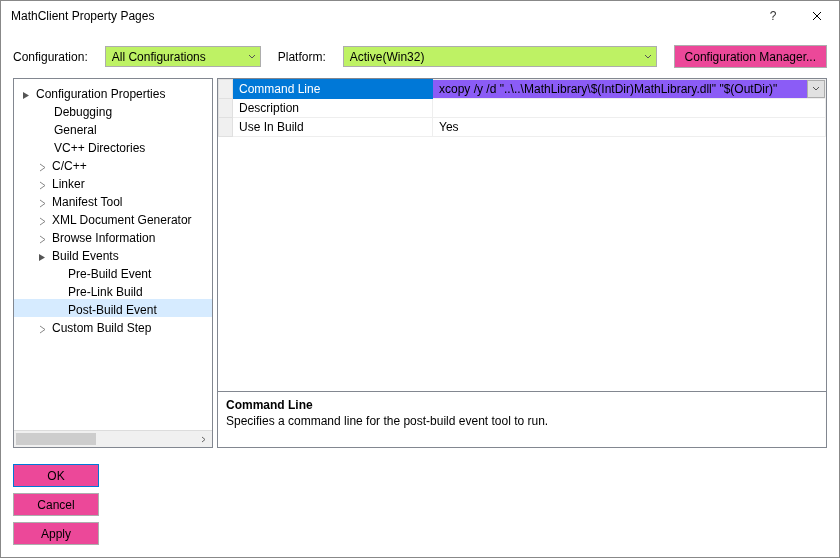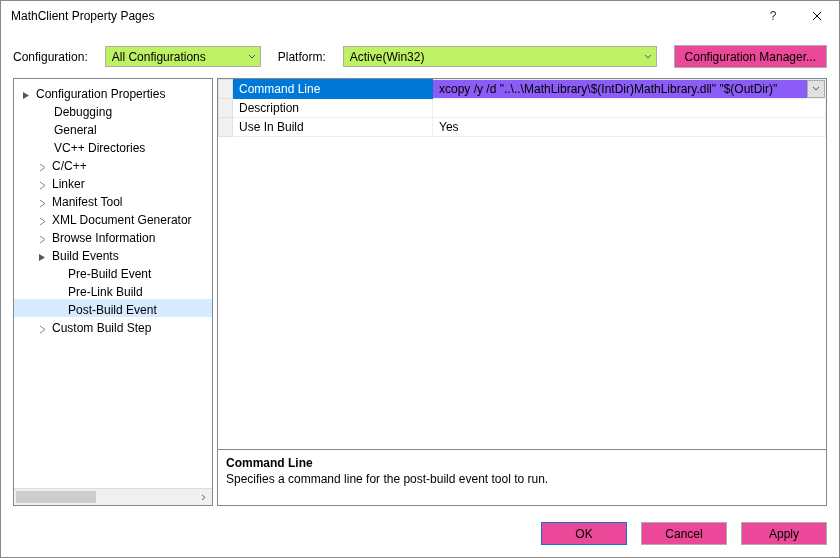"OK" .bottombar { flex-direction: none -> column; gap: 14px -> 6px }
